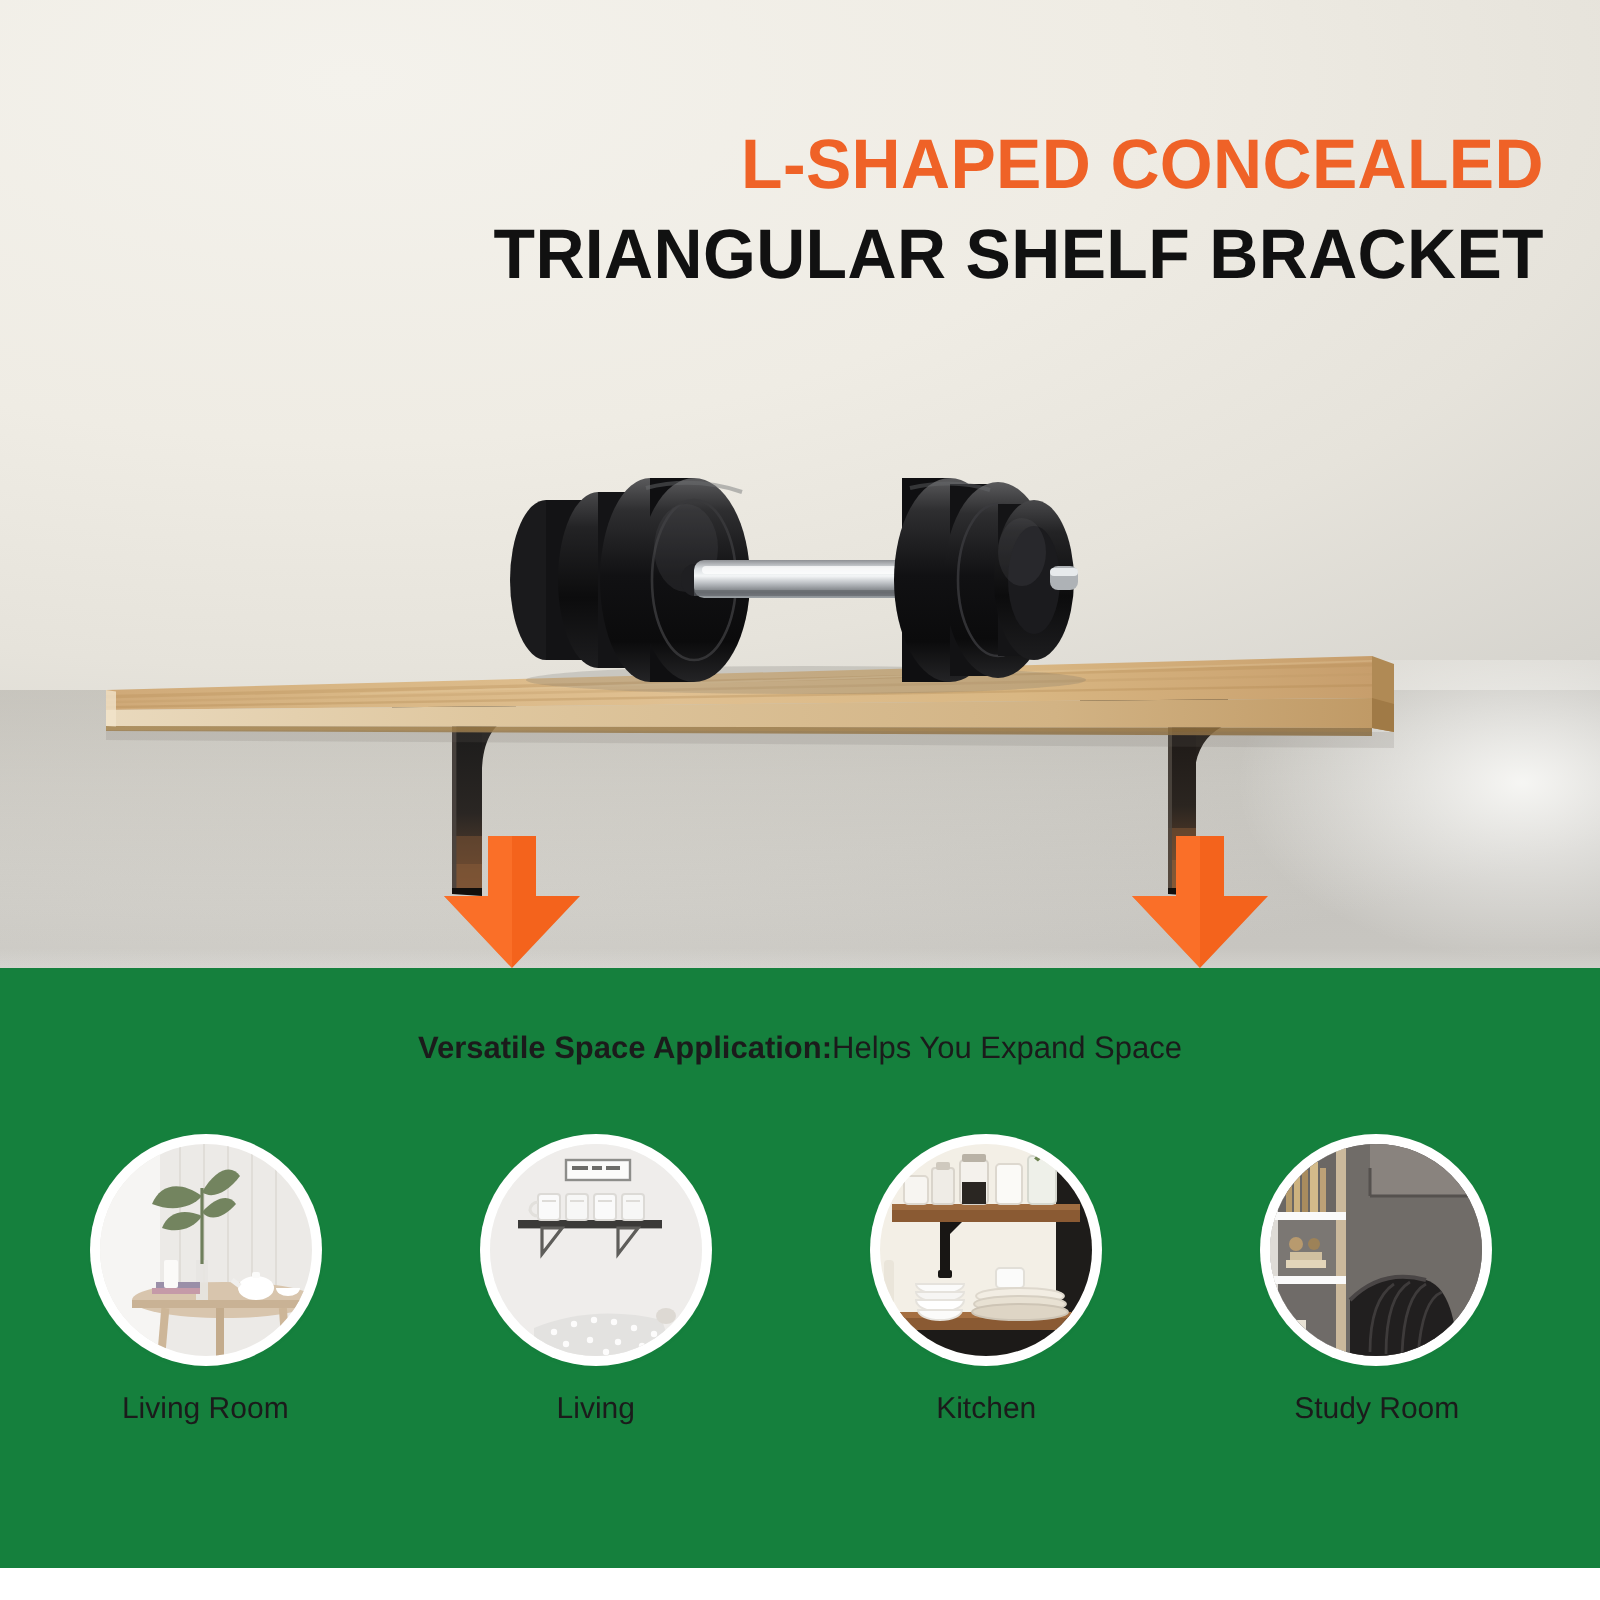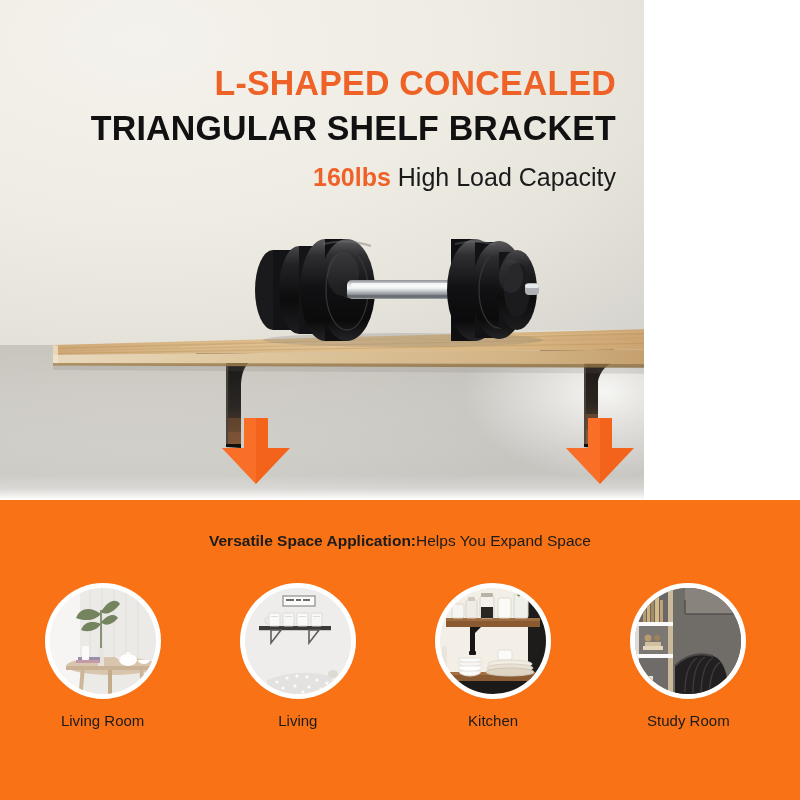"L-SHAPED CONCEALED" .hero { width: 644px -> 800px }
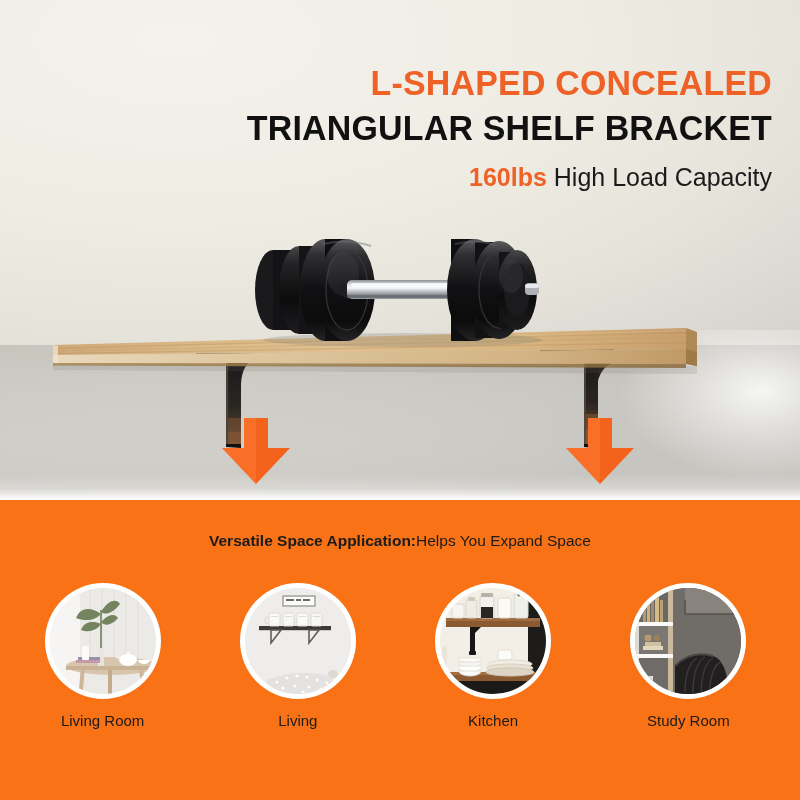"160lbs High Load Capacity" div.hl-3 { html: <div><span>160lbs</span><span> High Load Capacity</span></div> -> none }
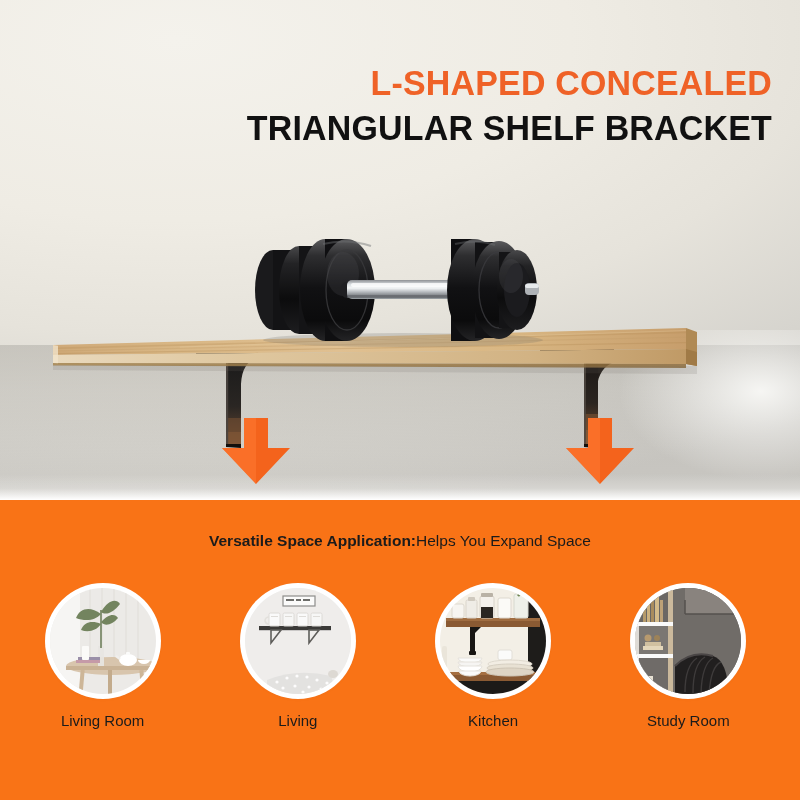"Versatile Space Application:Helps You" .bottom { background: #f97316 -> #15803d; top: 500px -> 484px }
